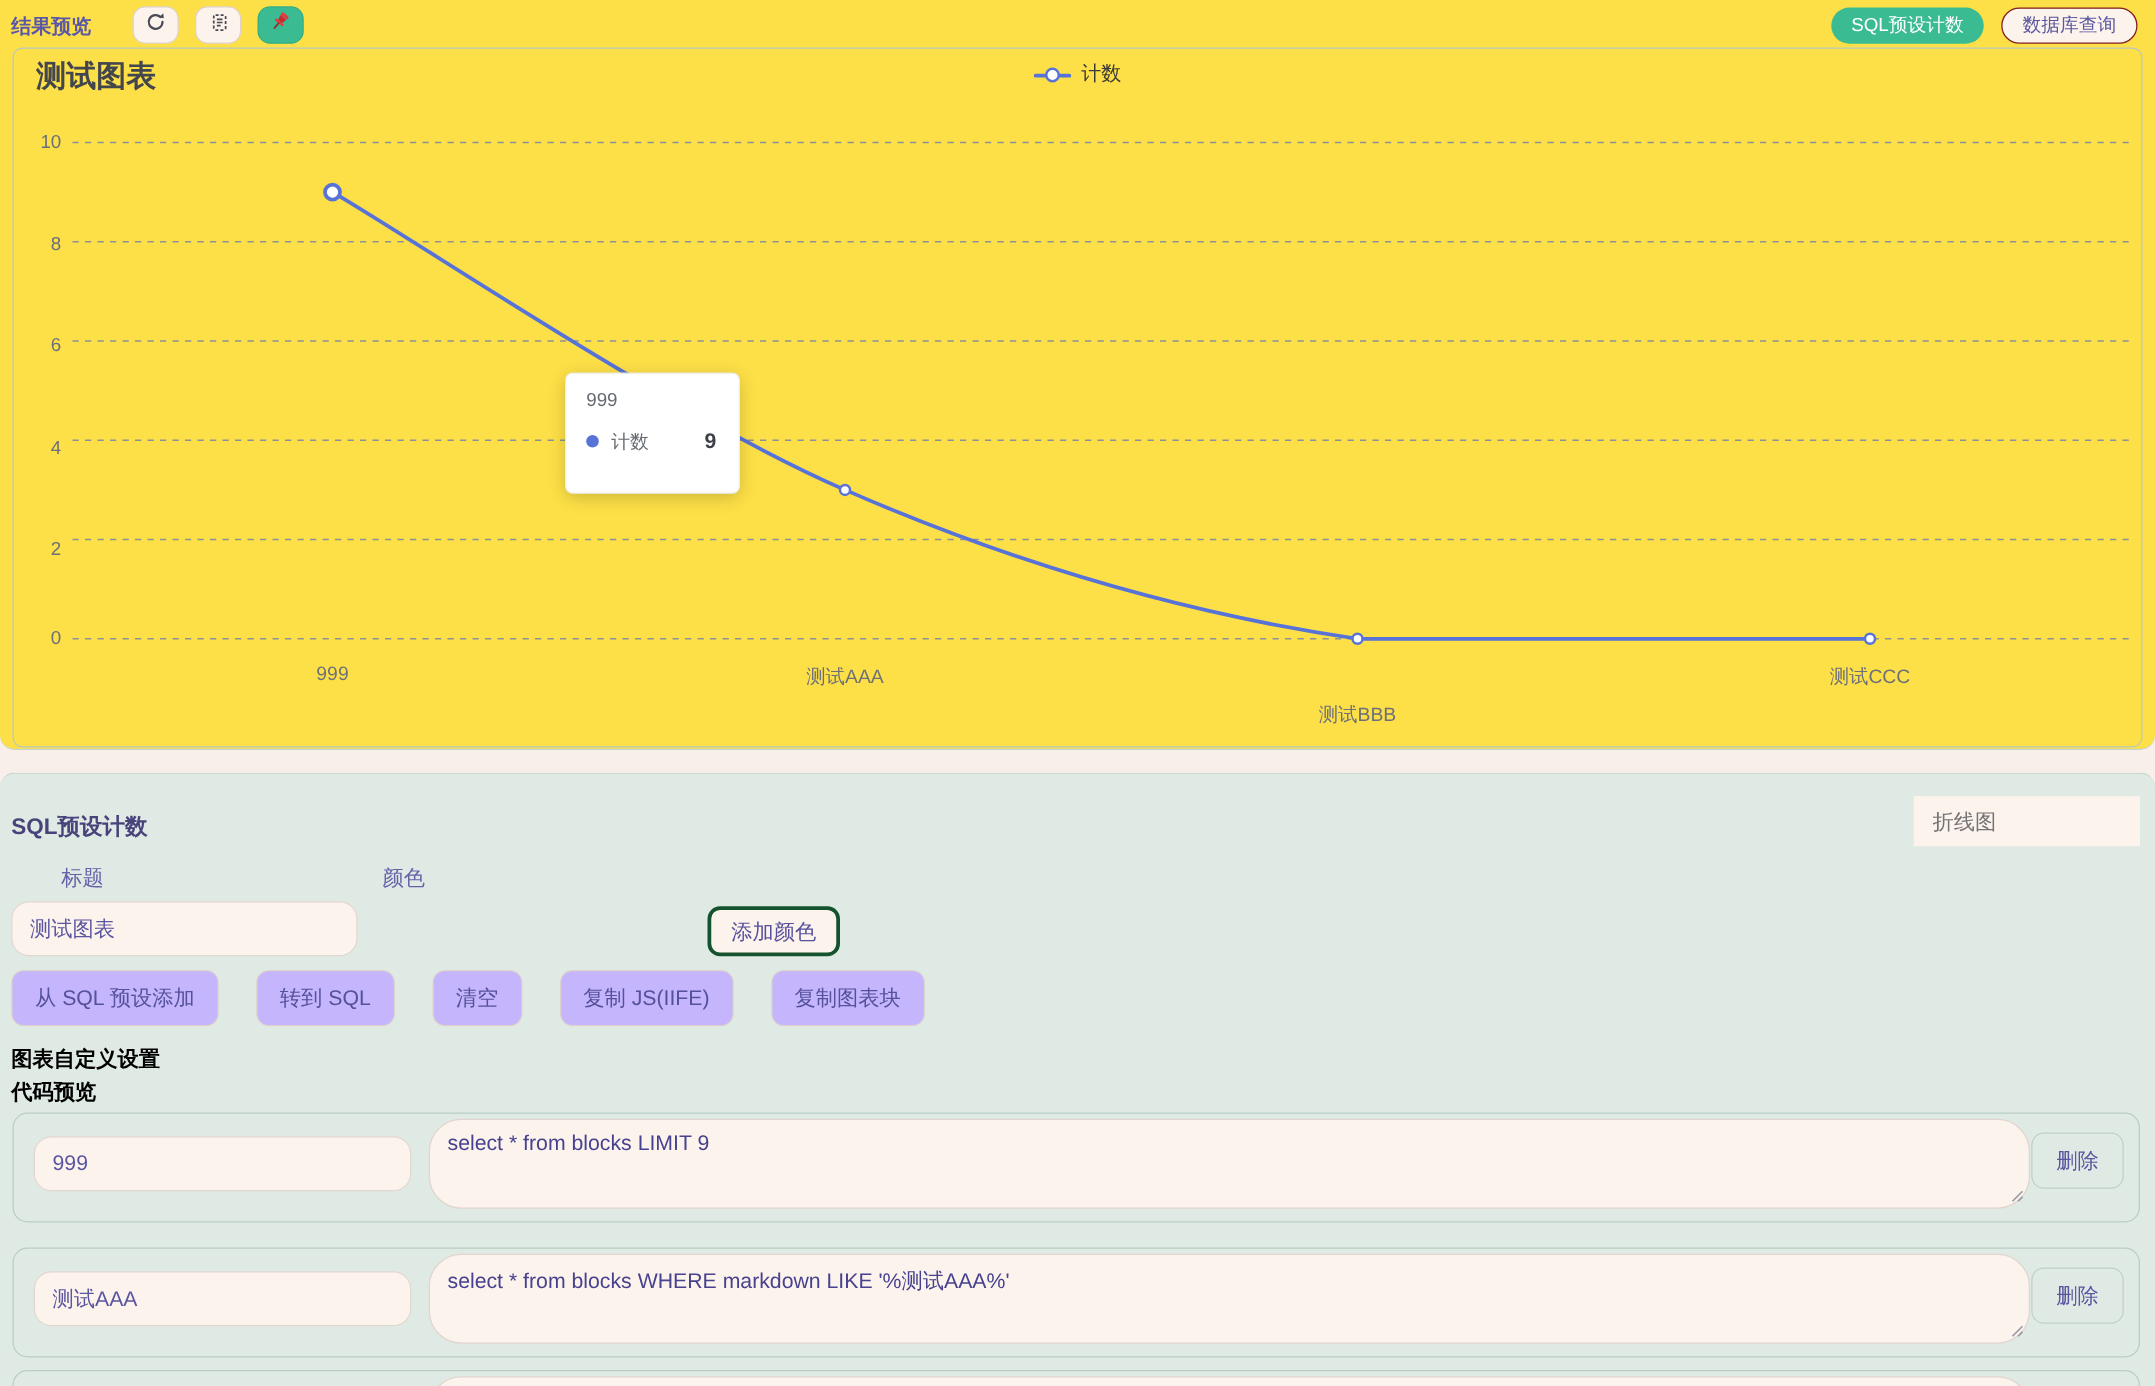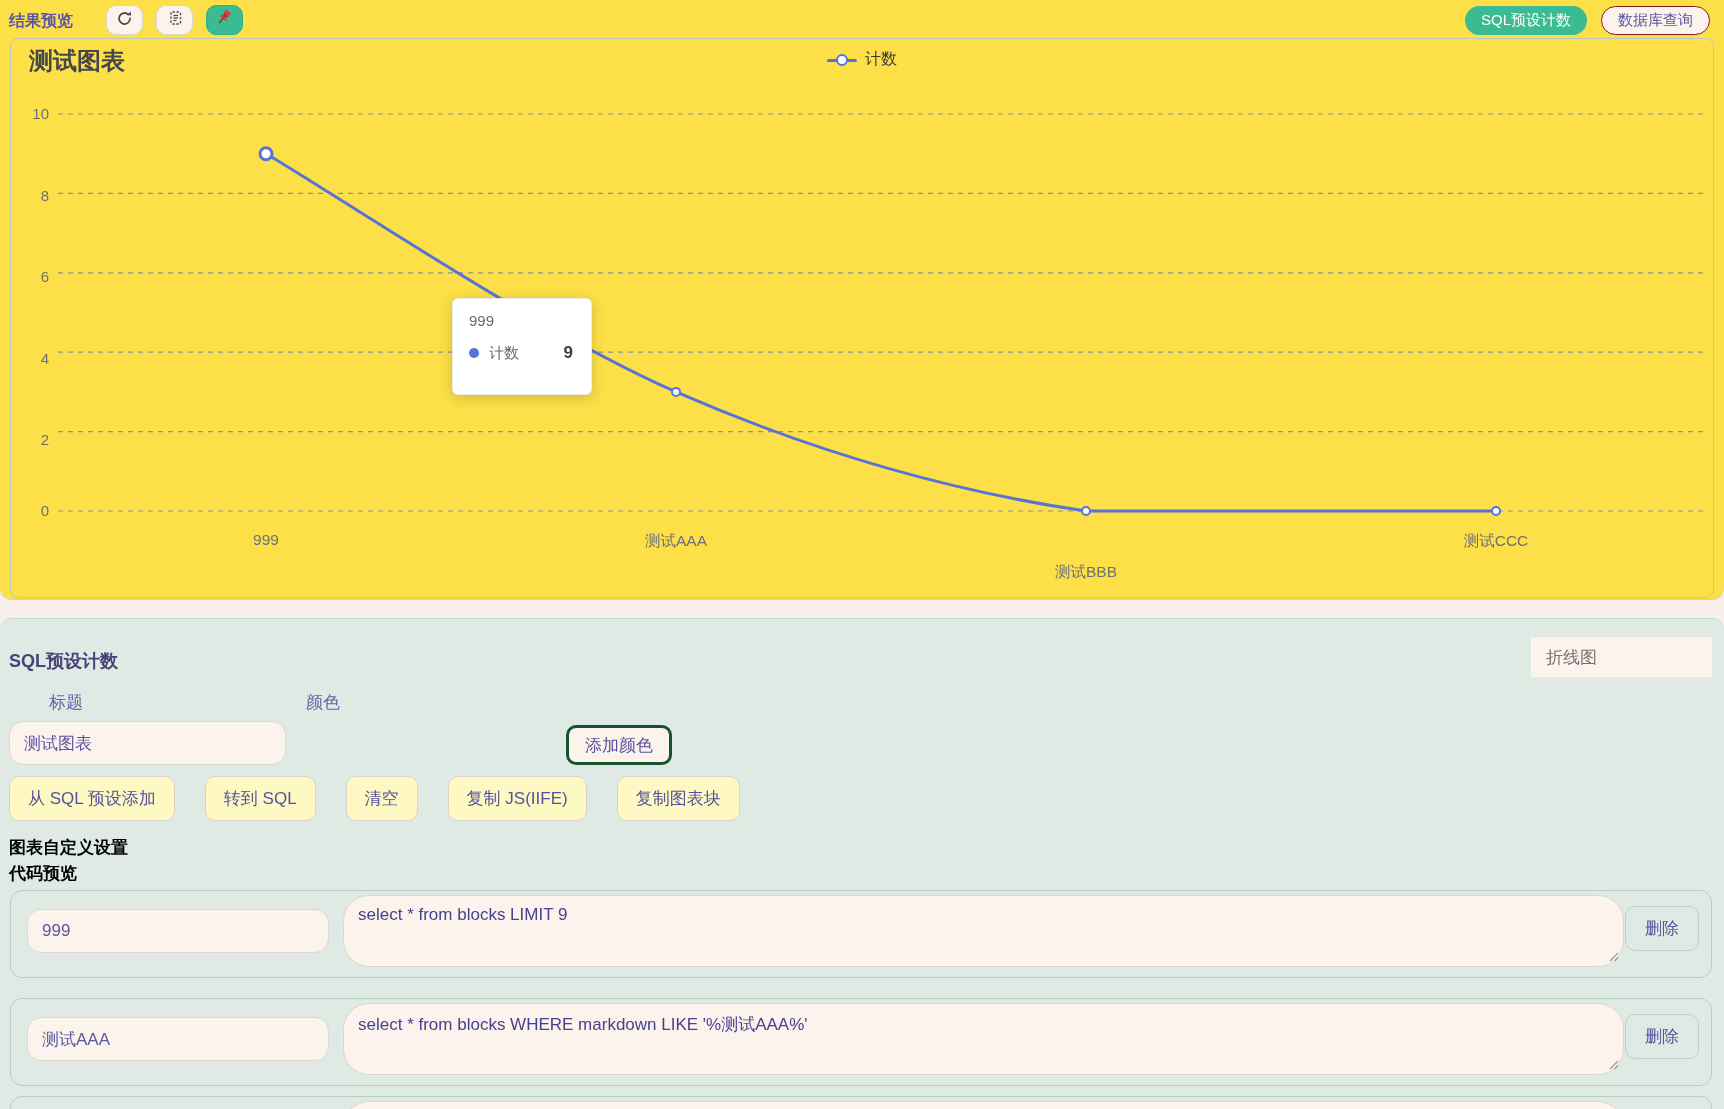"从 SQL 预设添加" .action-btn { background: #fef9c3 -> #c4b5fd }
